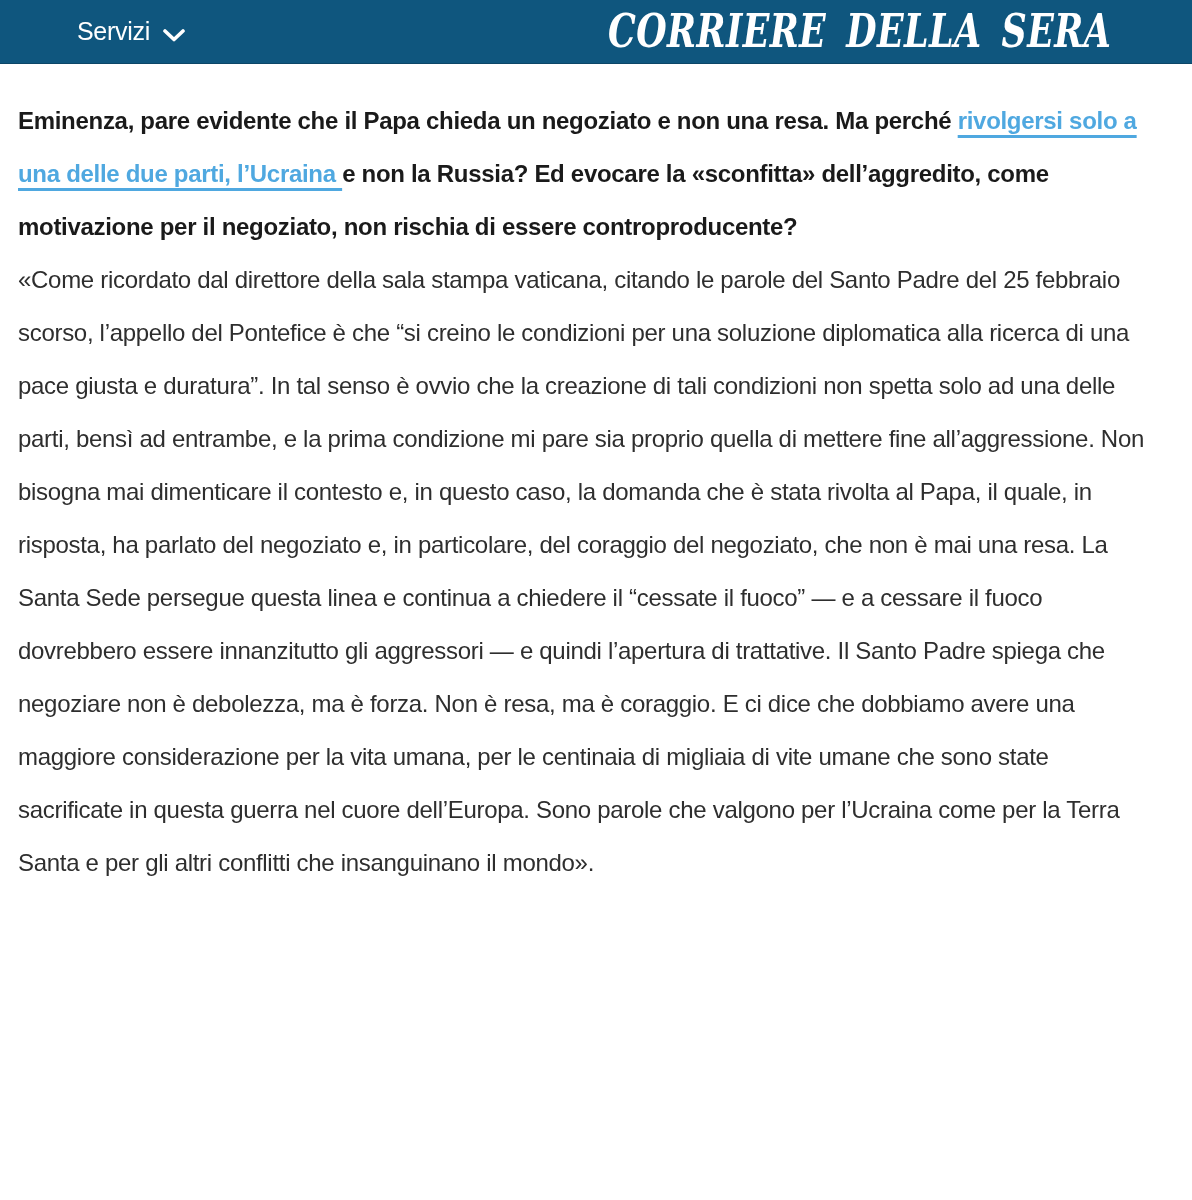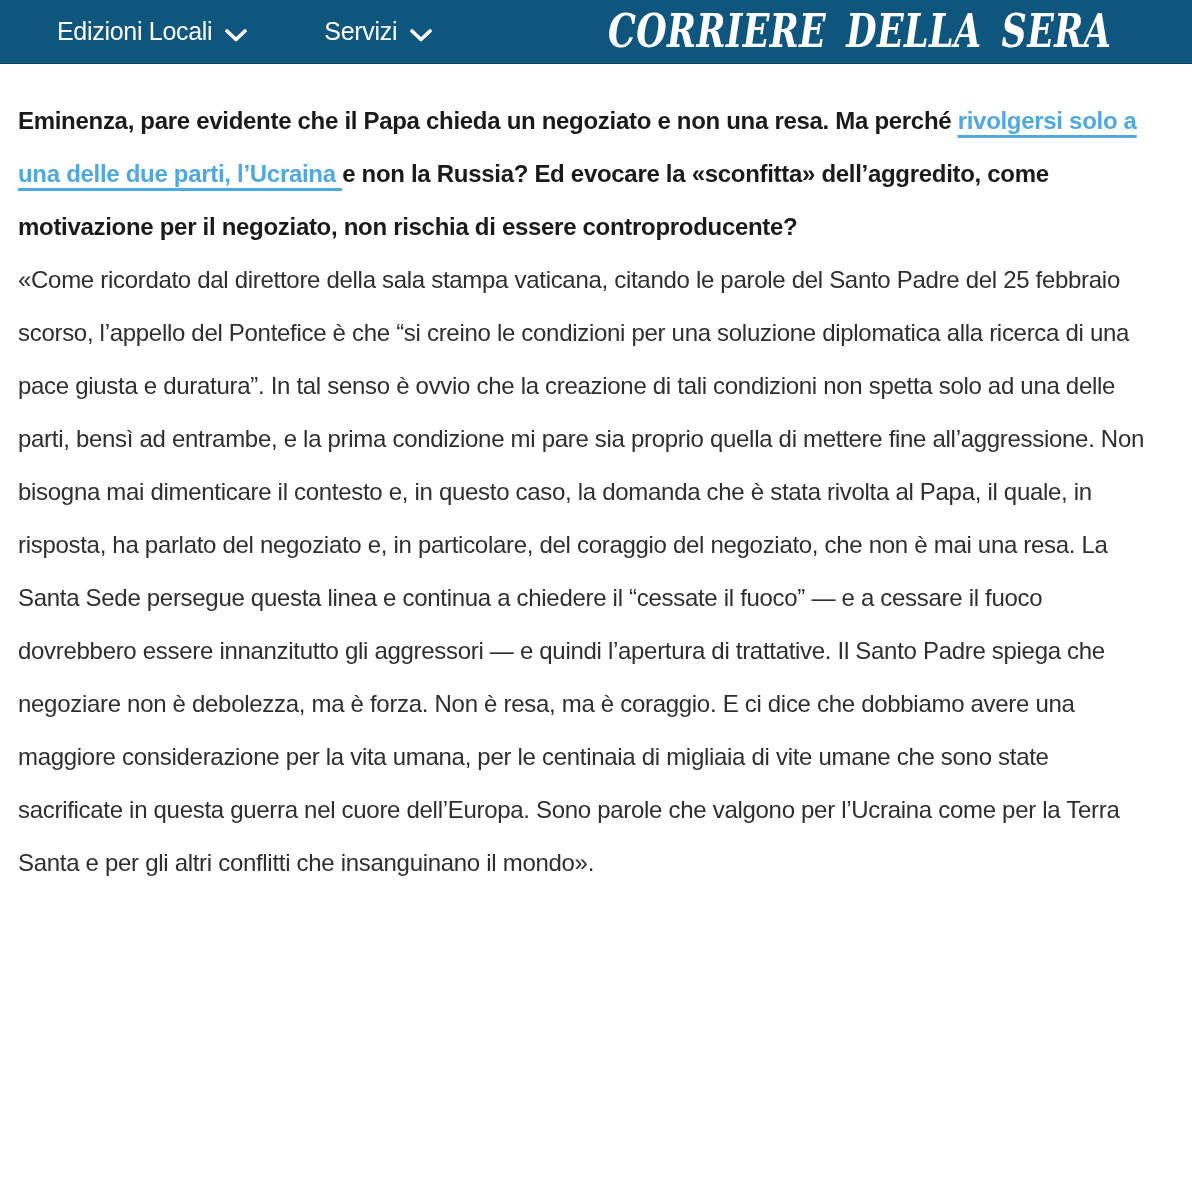"Edizioni Locali" button.nav-item { html: <button> <span>Edizioni Locali</span> <span> <svg> <path></path> </svg> </span> </button> -> none }
